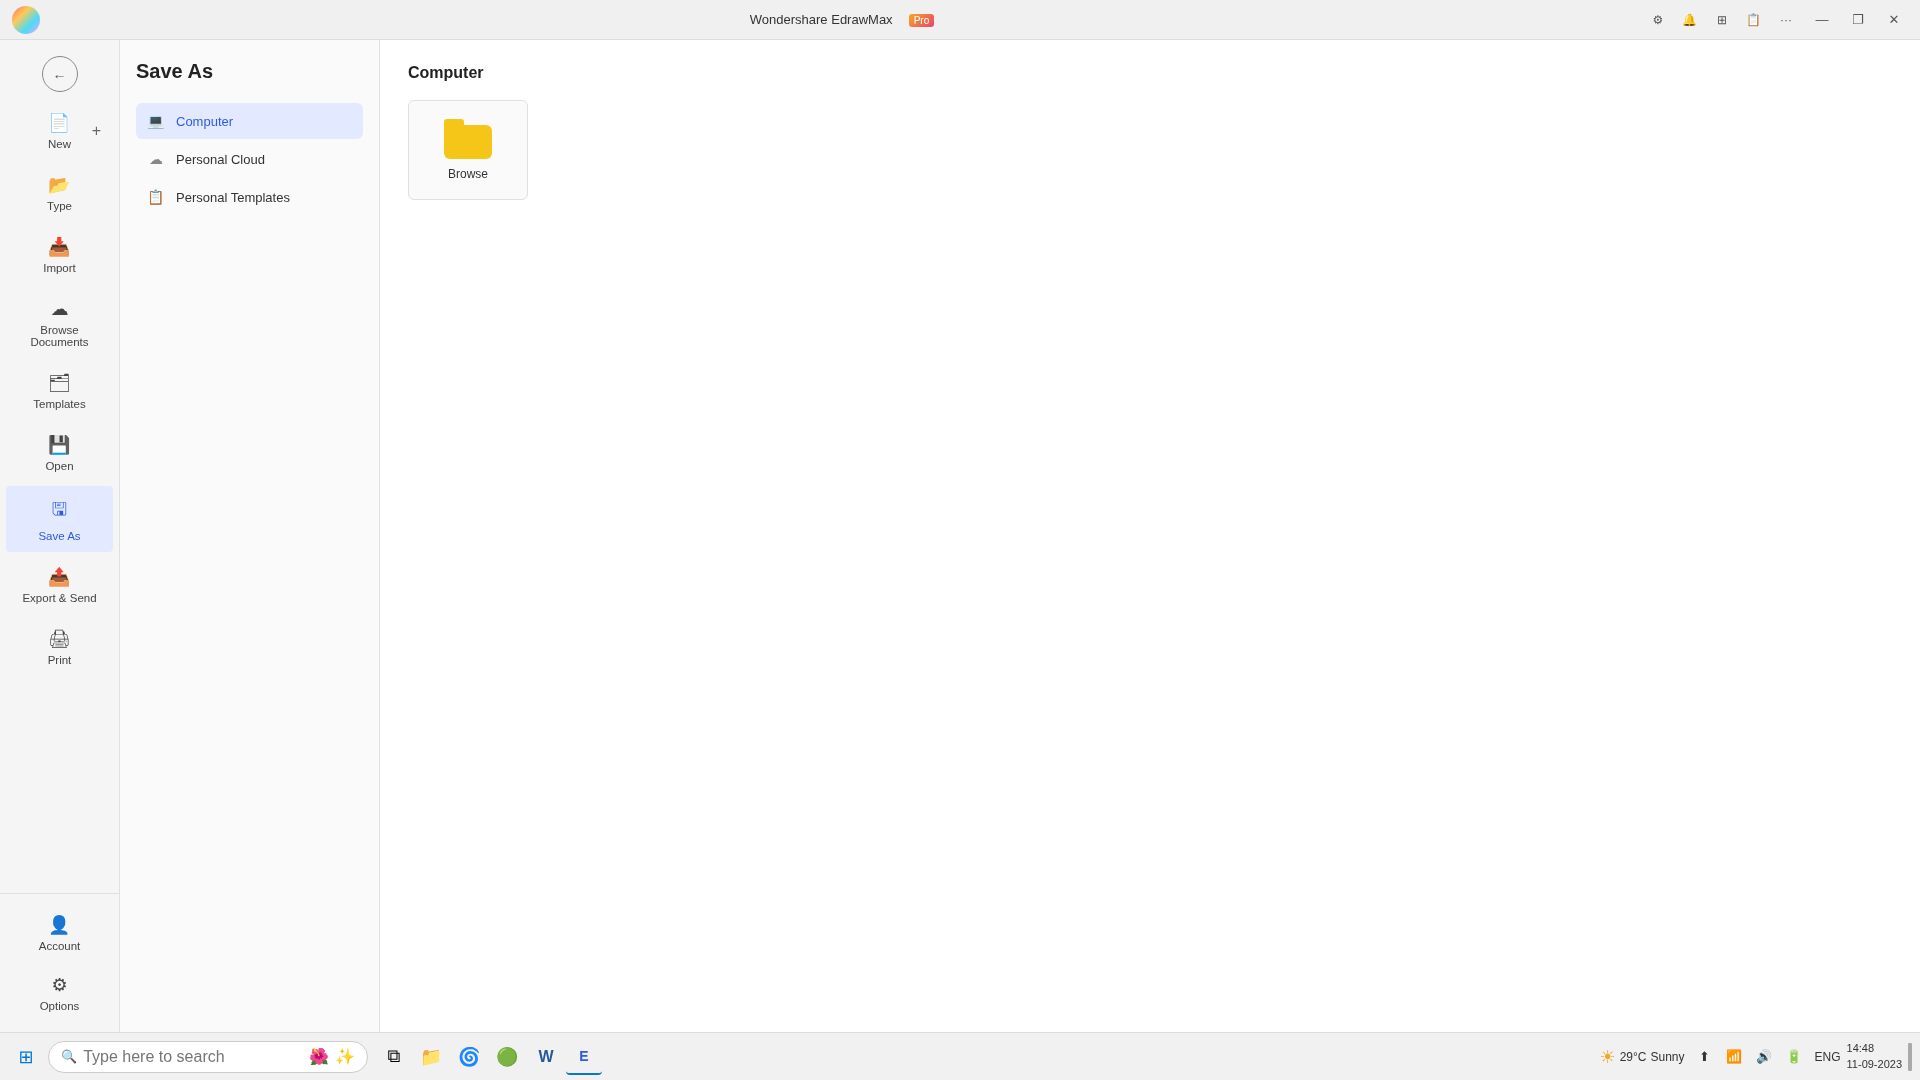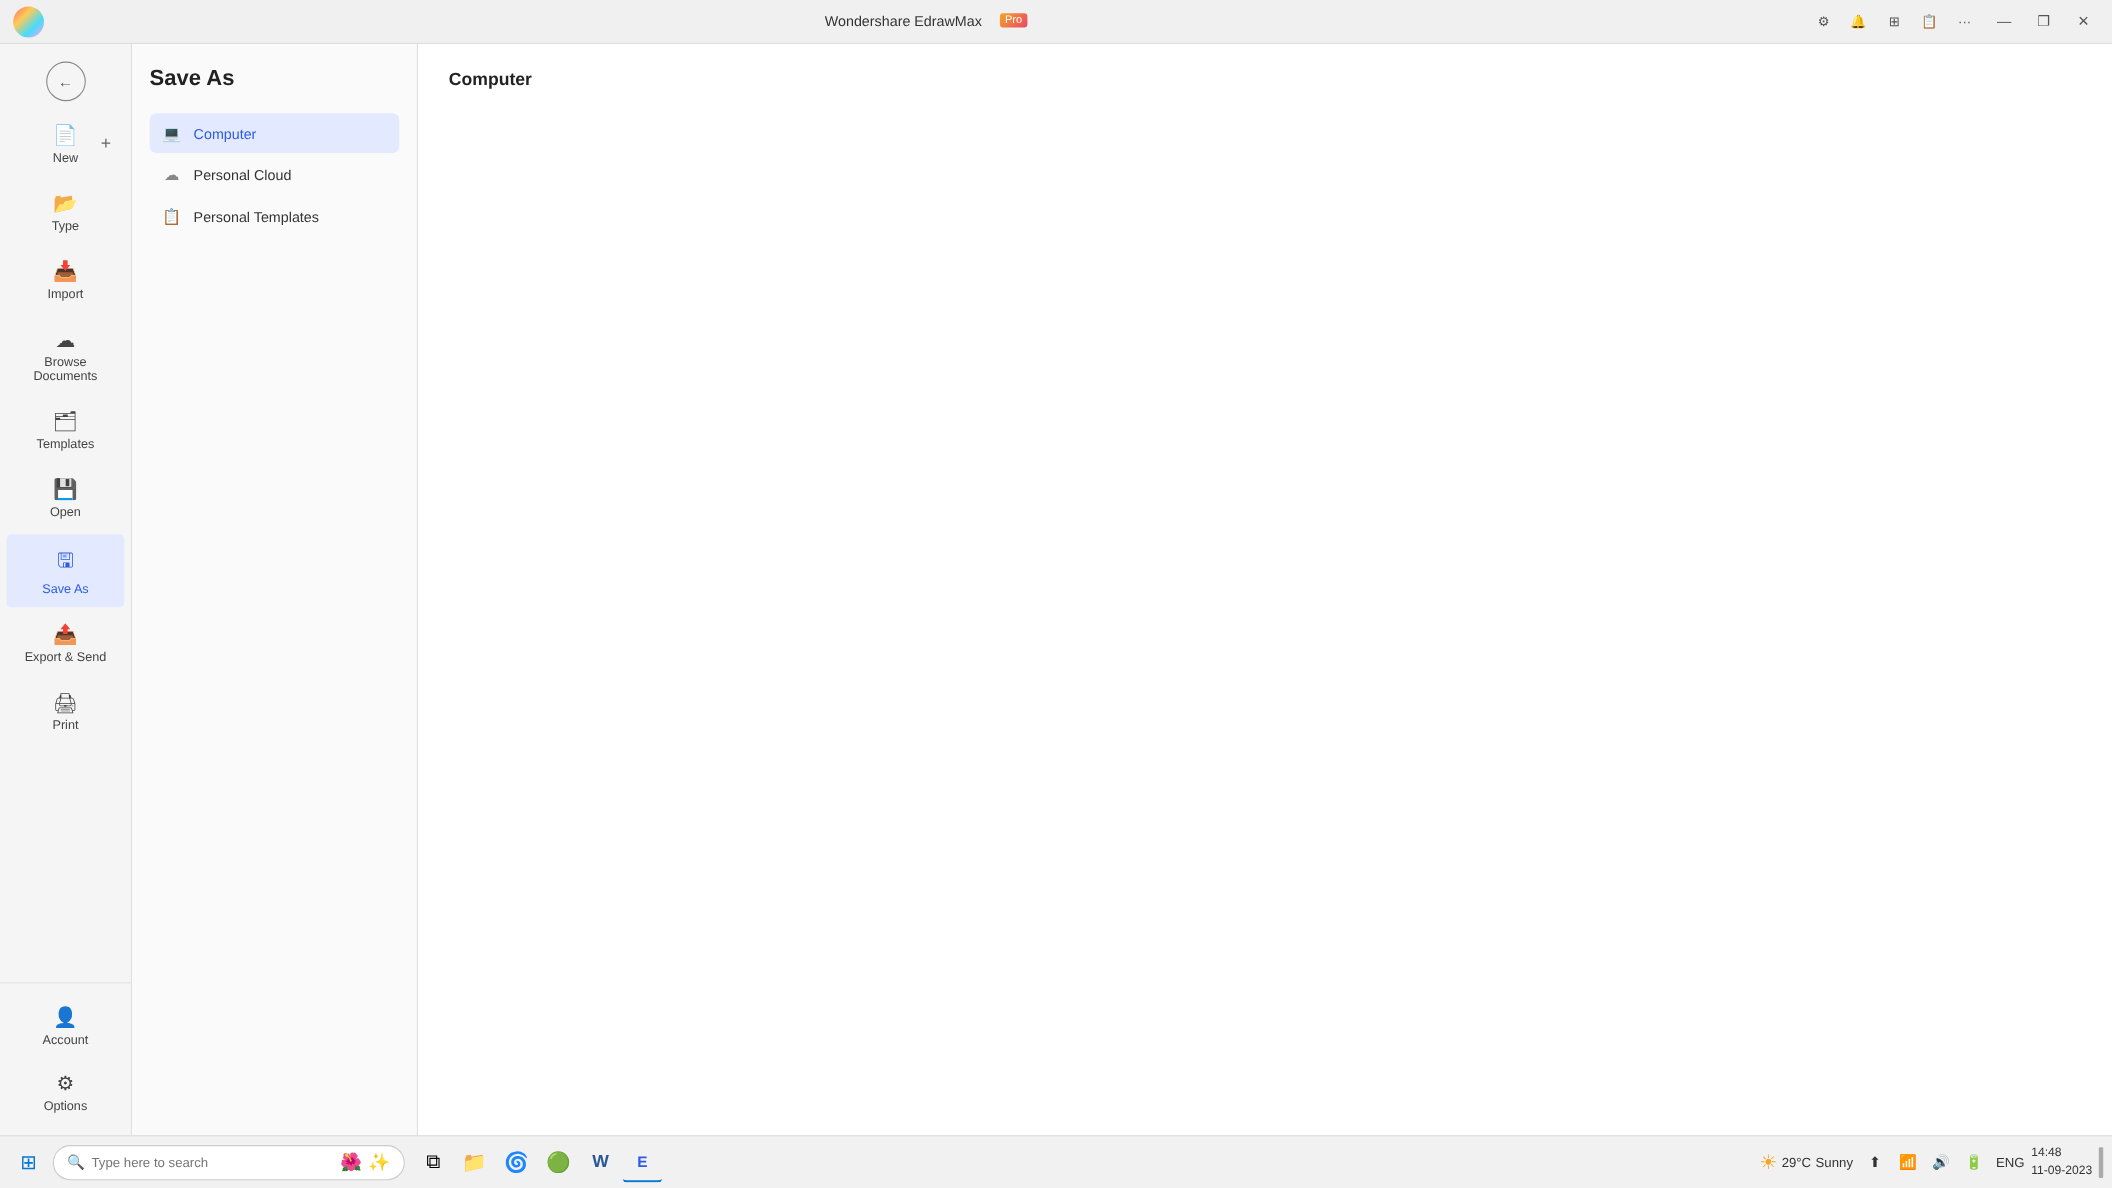"Wondershare EdrawMax" .title-bar-center { align-items: flex-start -> flex-end }
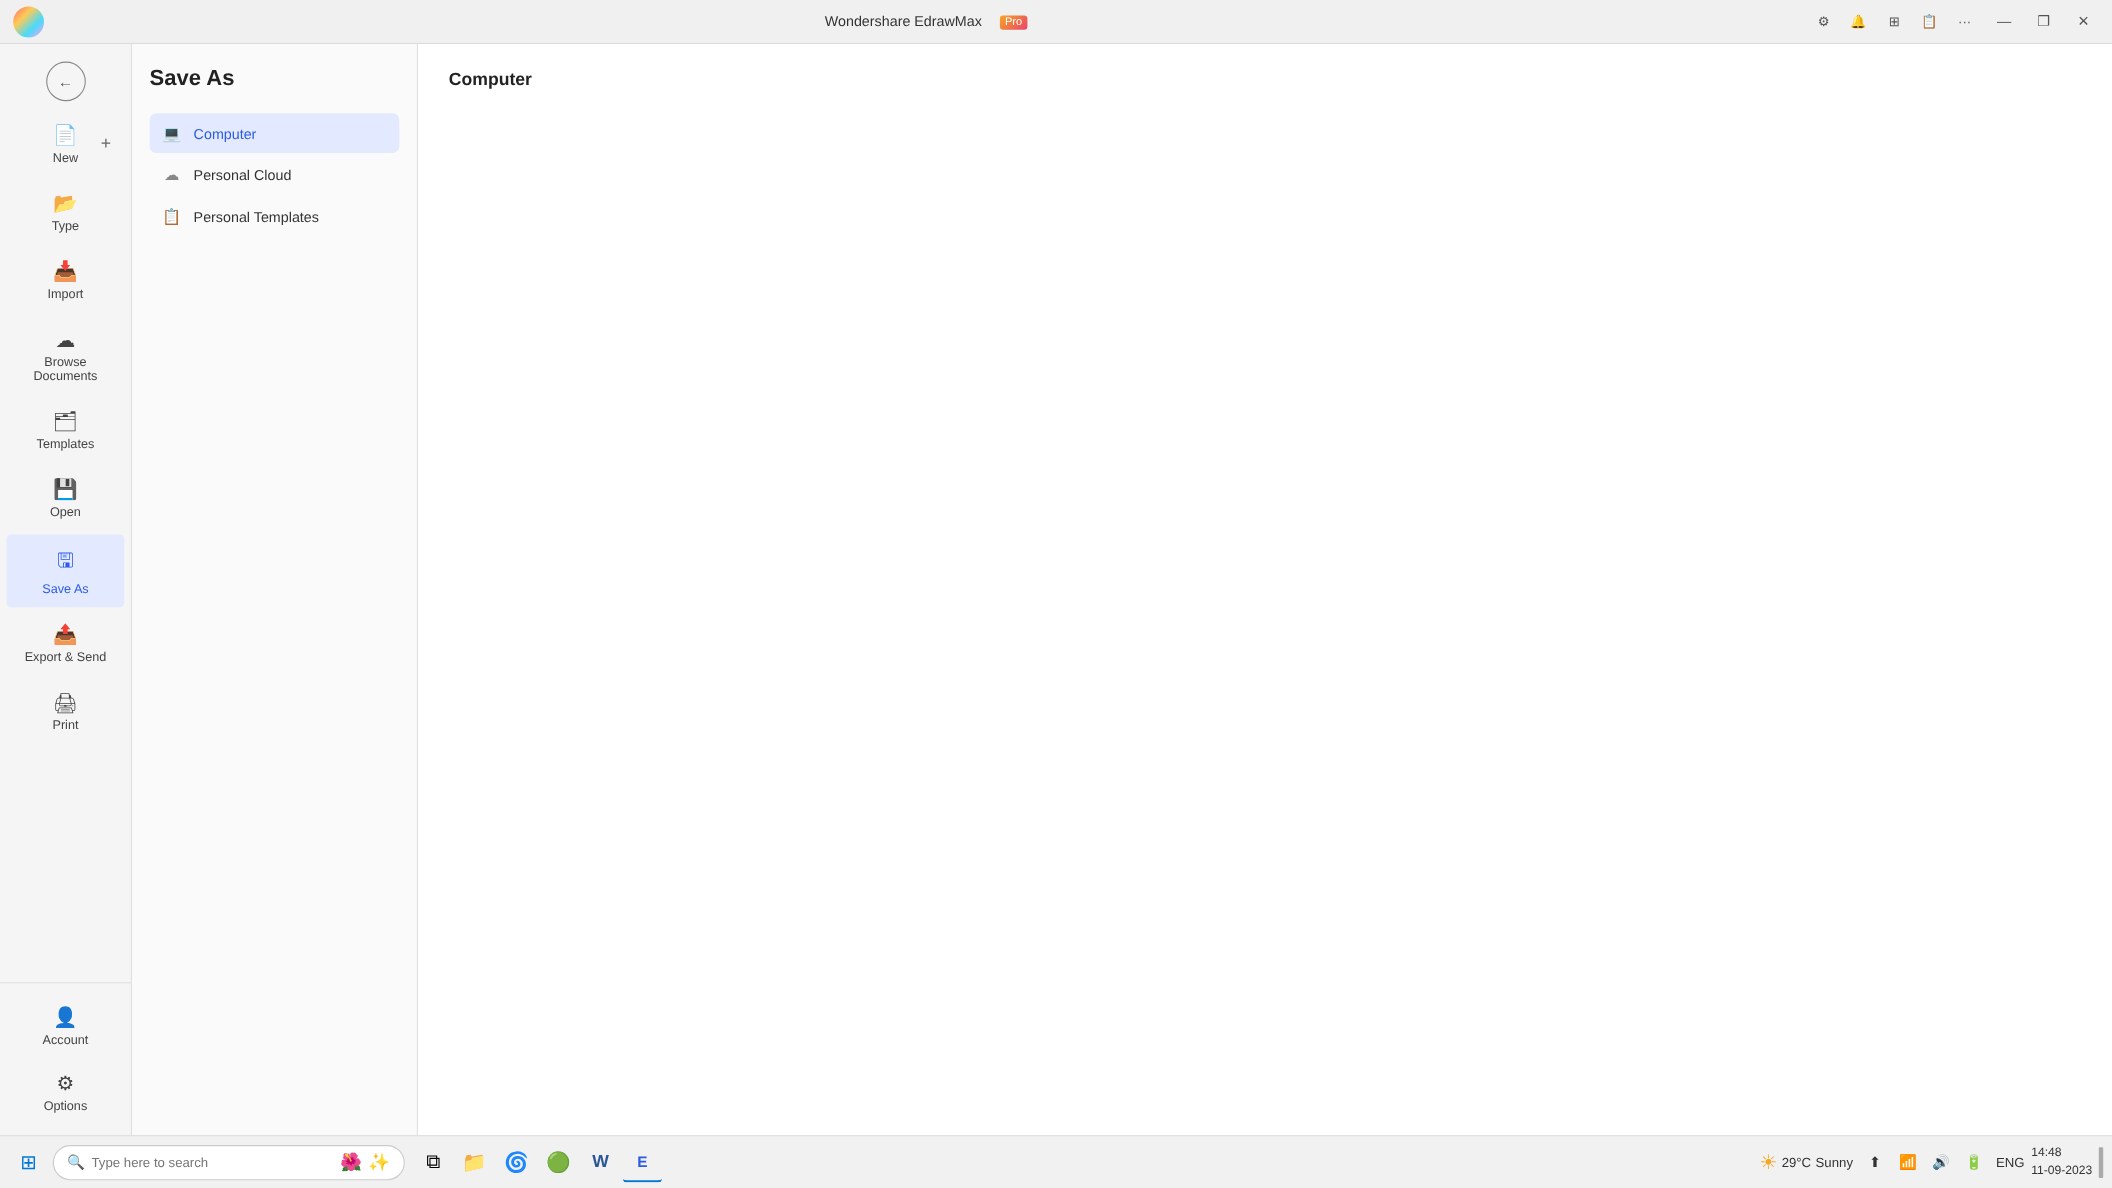"Browse" div.browse-grid { html: none -> <div> <div> <div> <div></div> <div></div> </div> <span>Browse</span> </div> </div> }
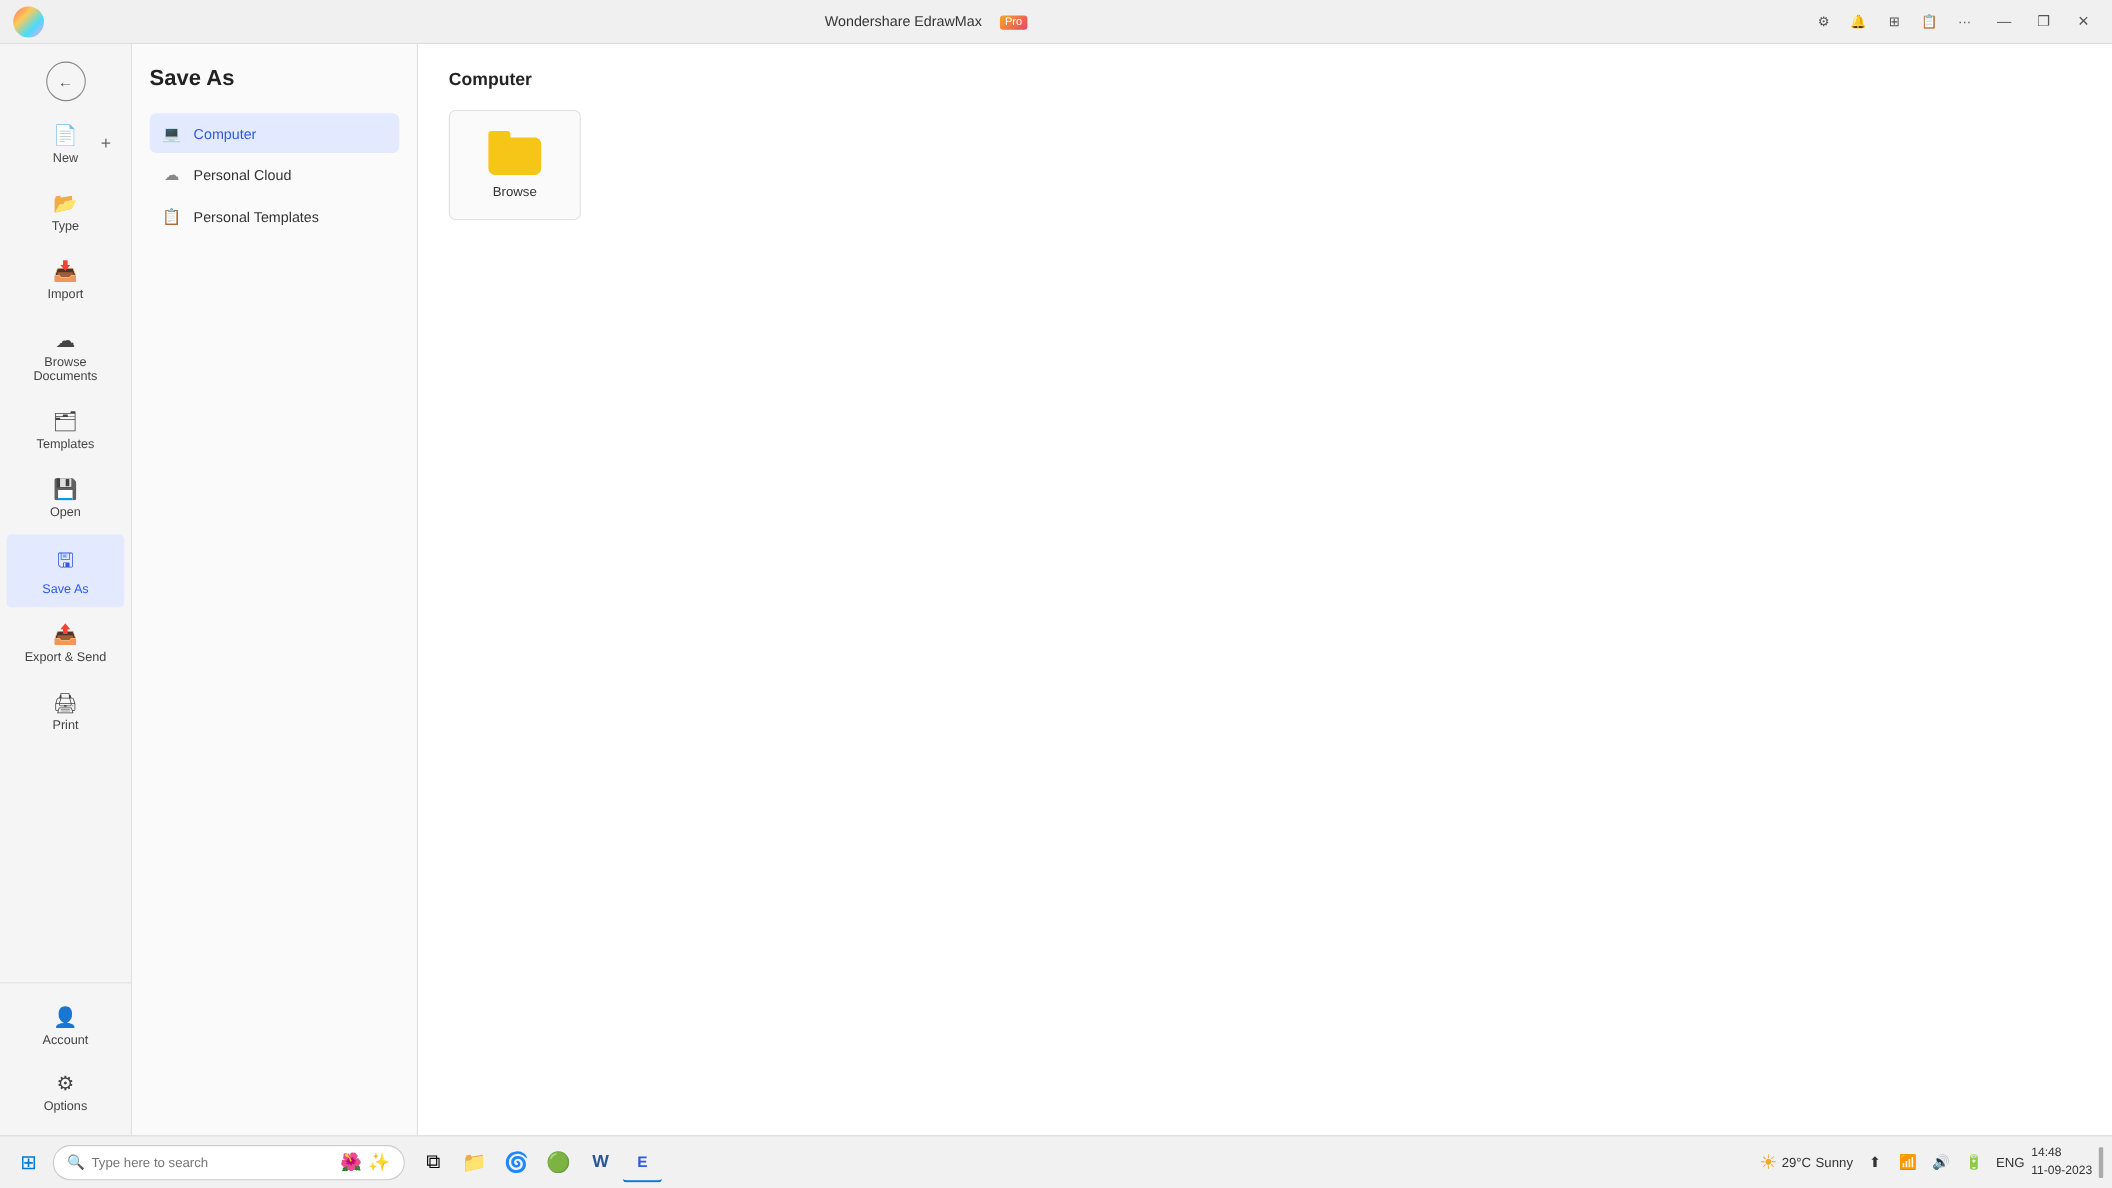"Type here to search" .taskbar-search input { font-size: 12px -> 16px }
